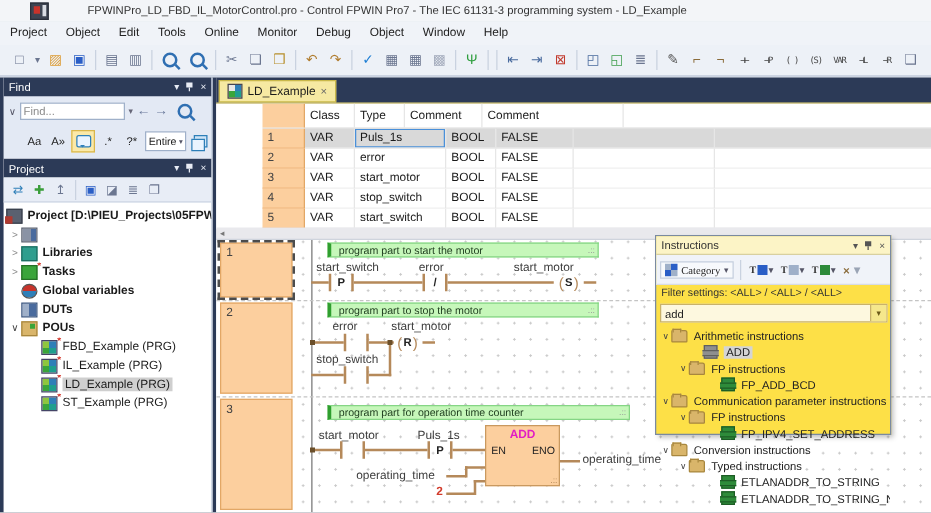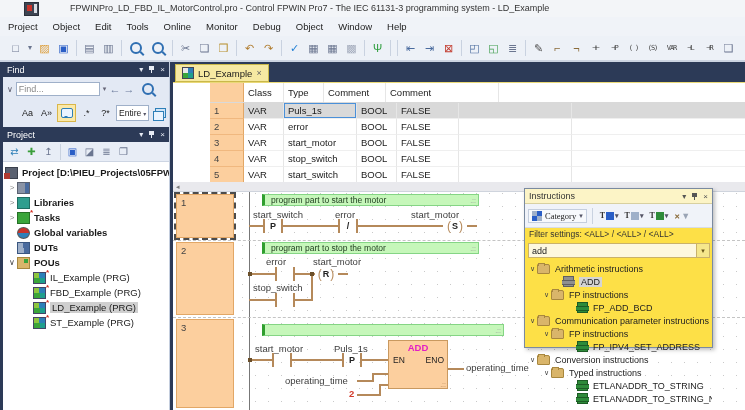"IL_Example (PRG)" div.trow { order: before "FBD_Example (PRG)" -> after "FBD_Example (PRG)" }
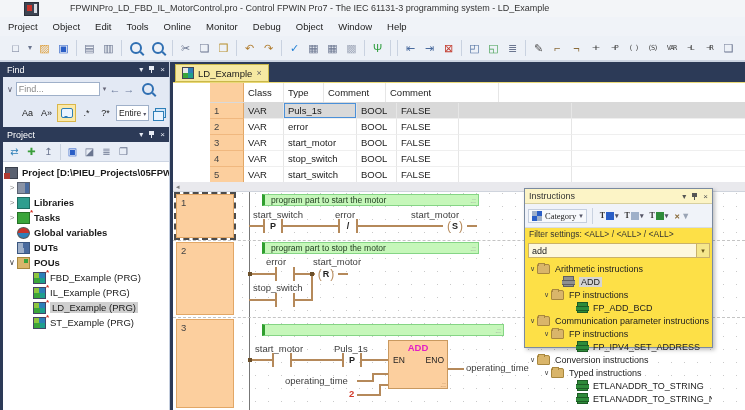"program part for operation time" span { html: none -> <span>program part for operation time counter</span> }
